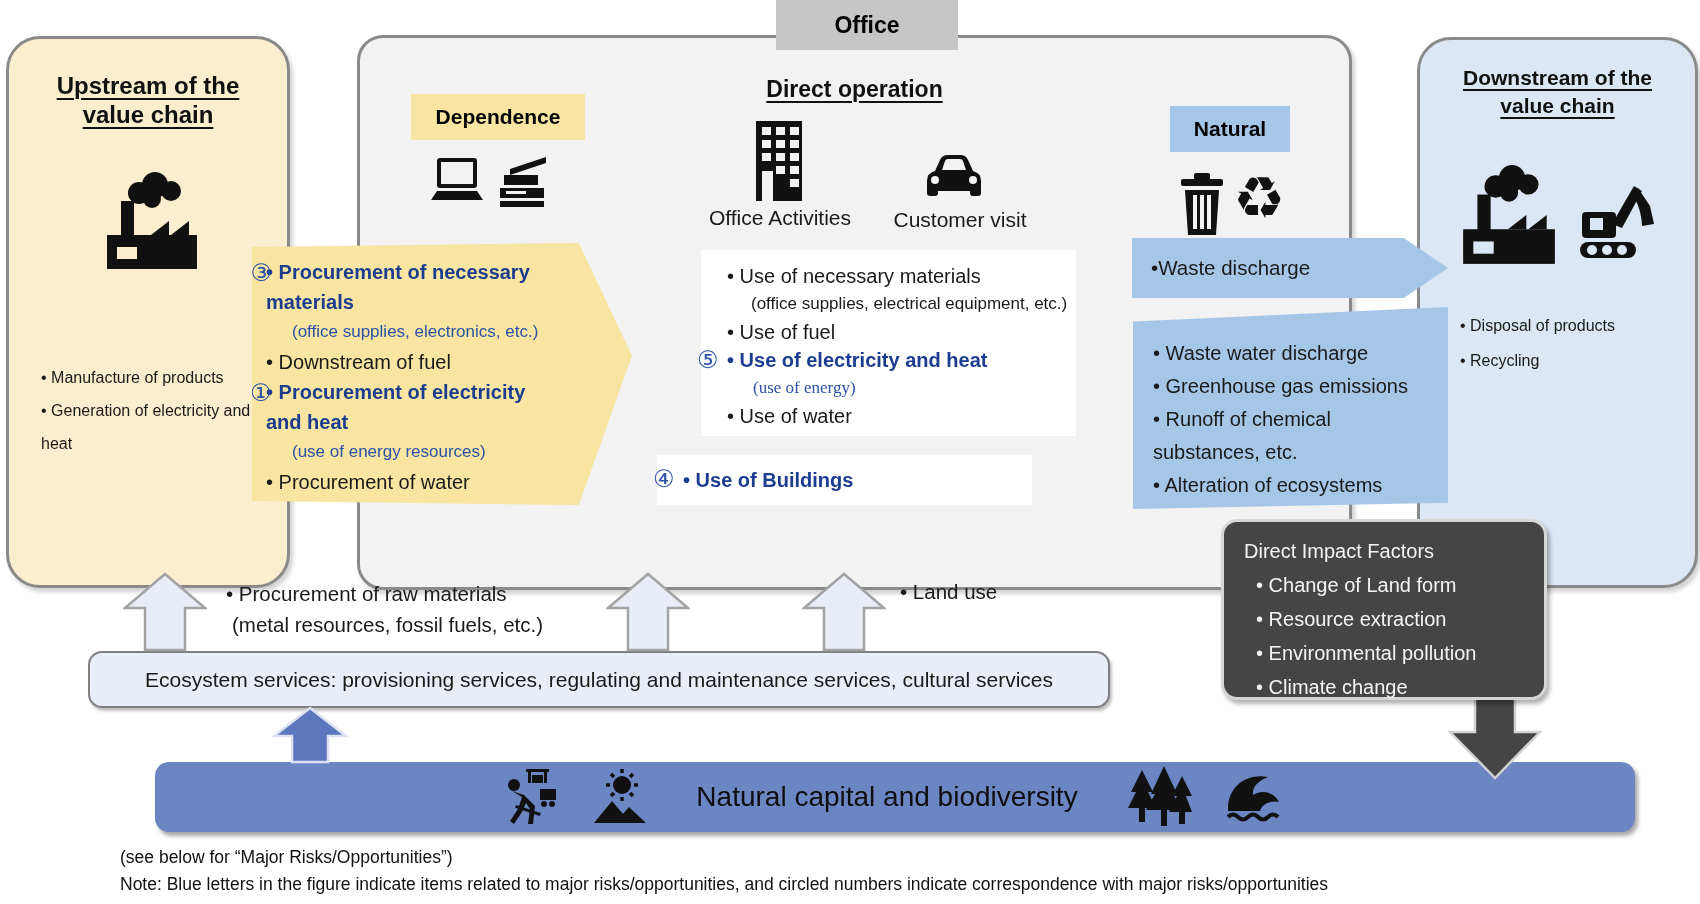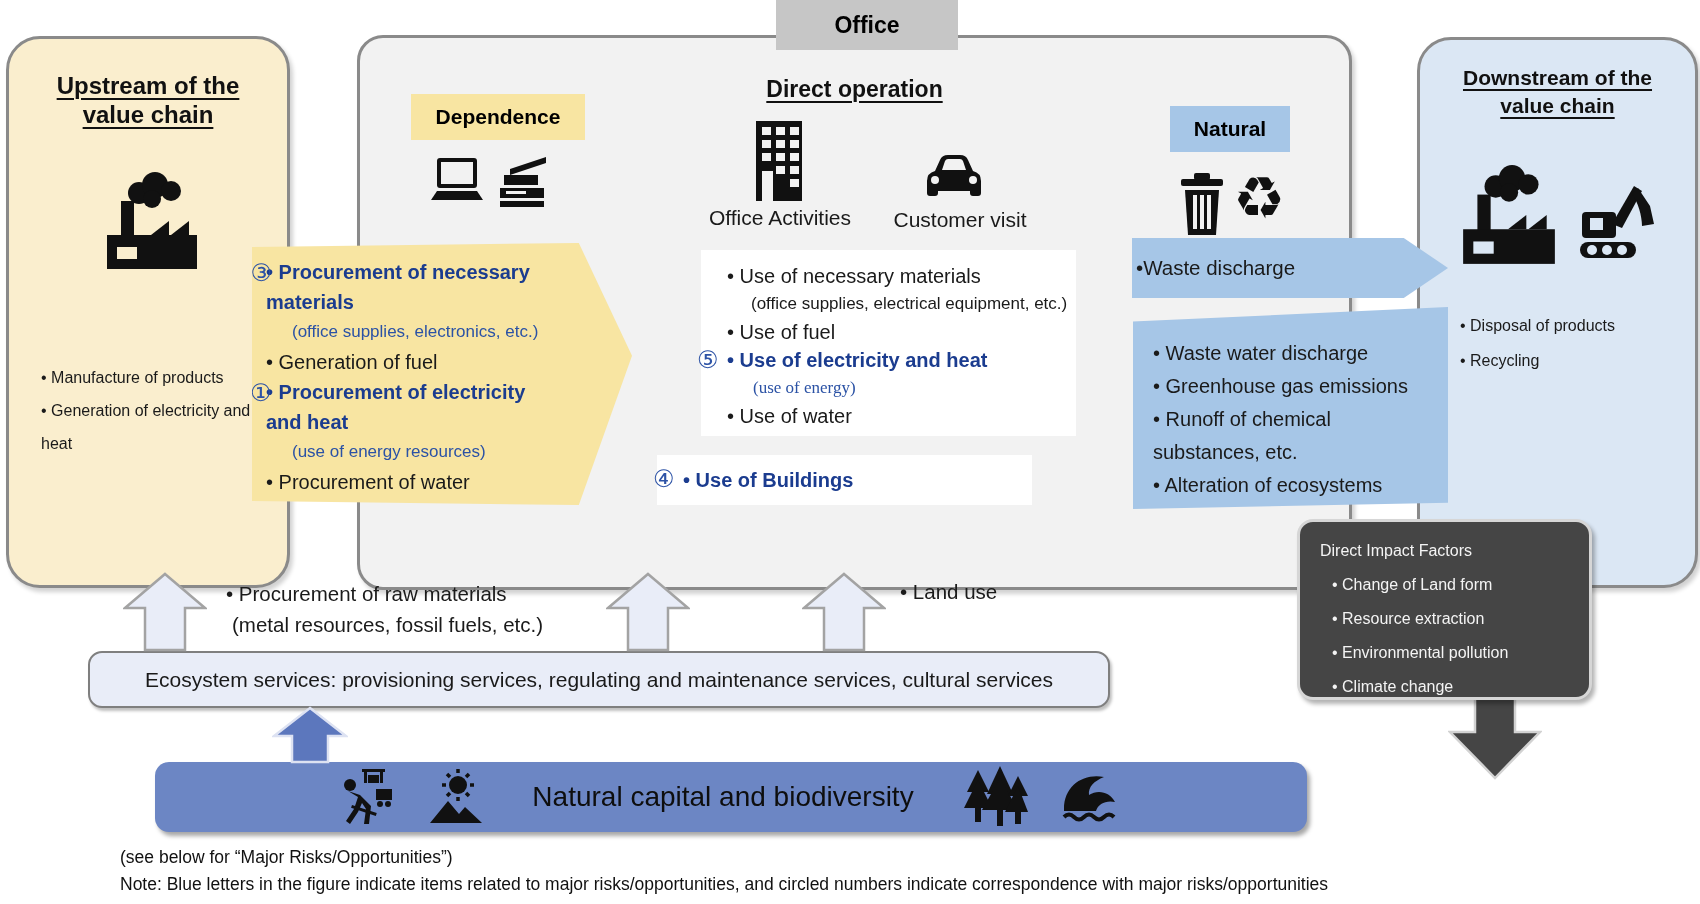"•Waste discharge" .waste-arrow { padding-left: 4px -> 19px }
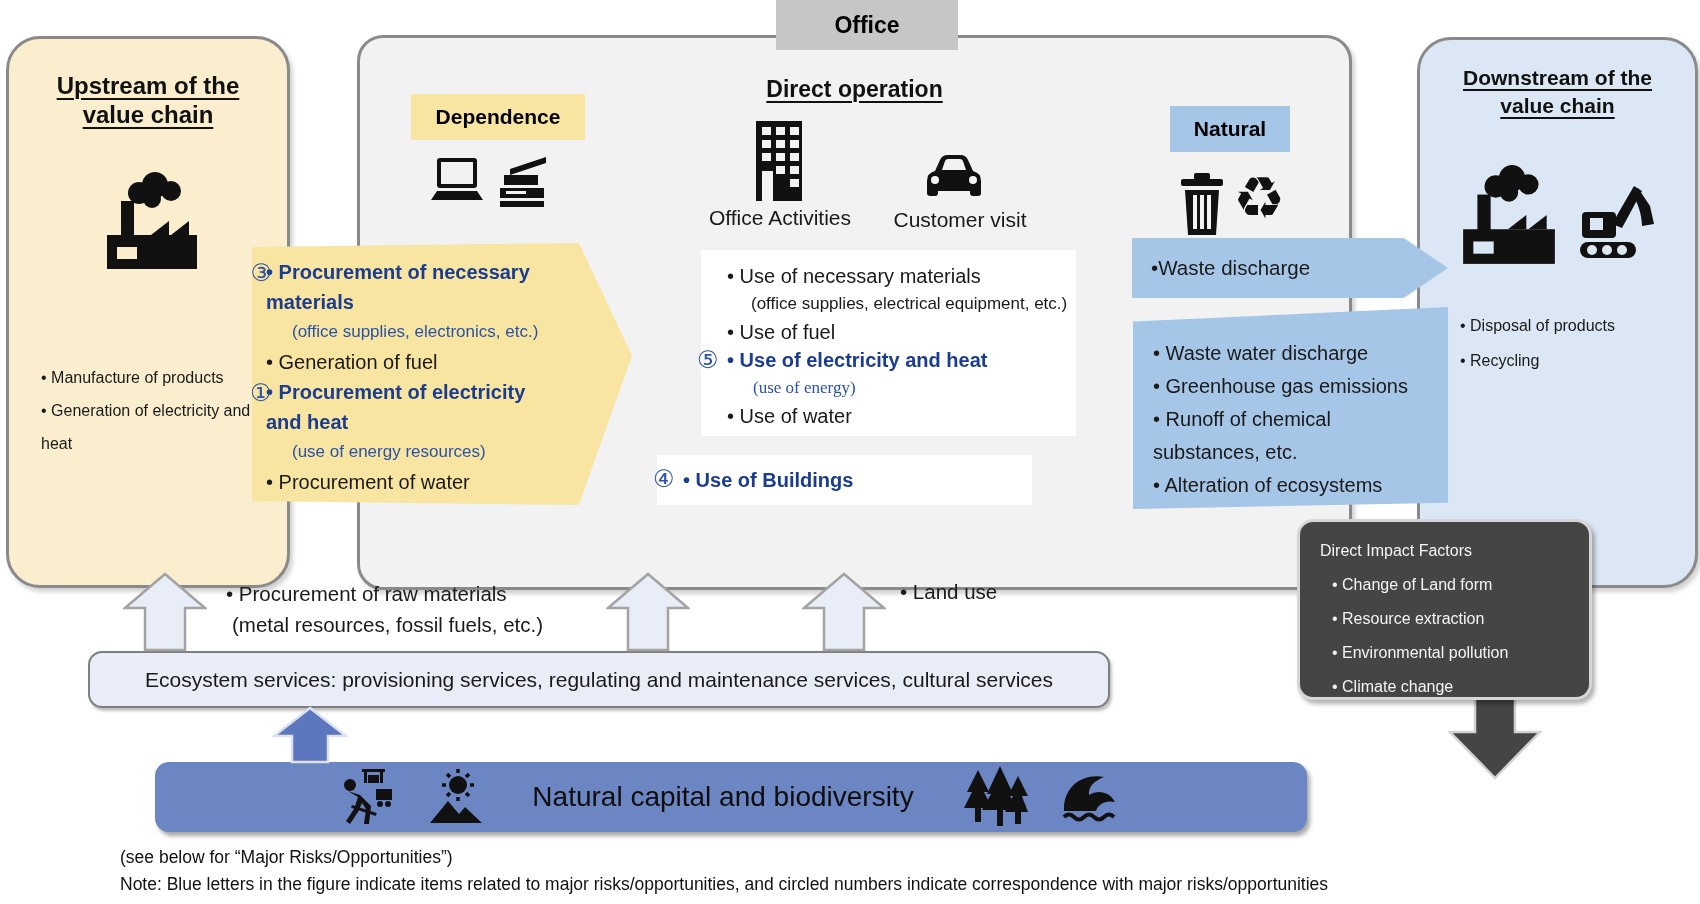"• Generation of fuel" div { text: Generation -> Downstream }
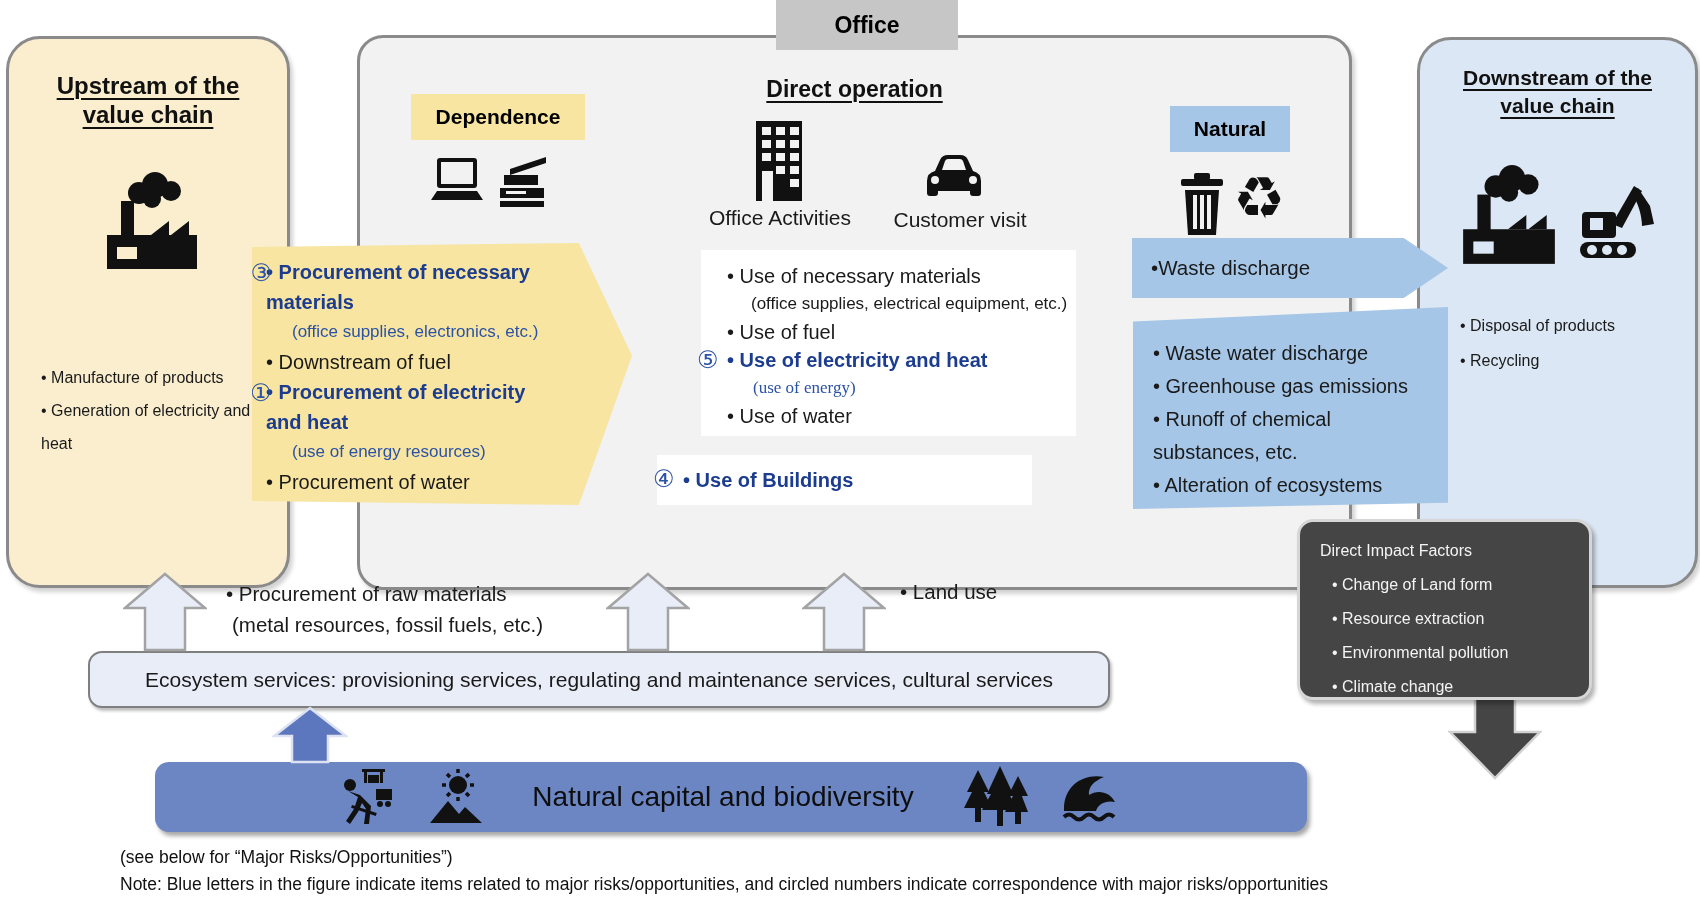"Direct Impact Factors" .dark-box { font-size: 16px -> 20px; left: 1297px -> 1221px; width: 295px -> 326px }
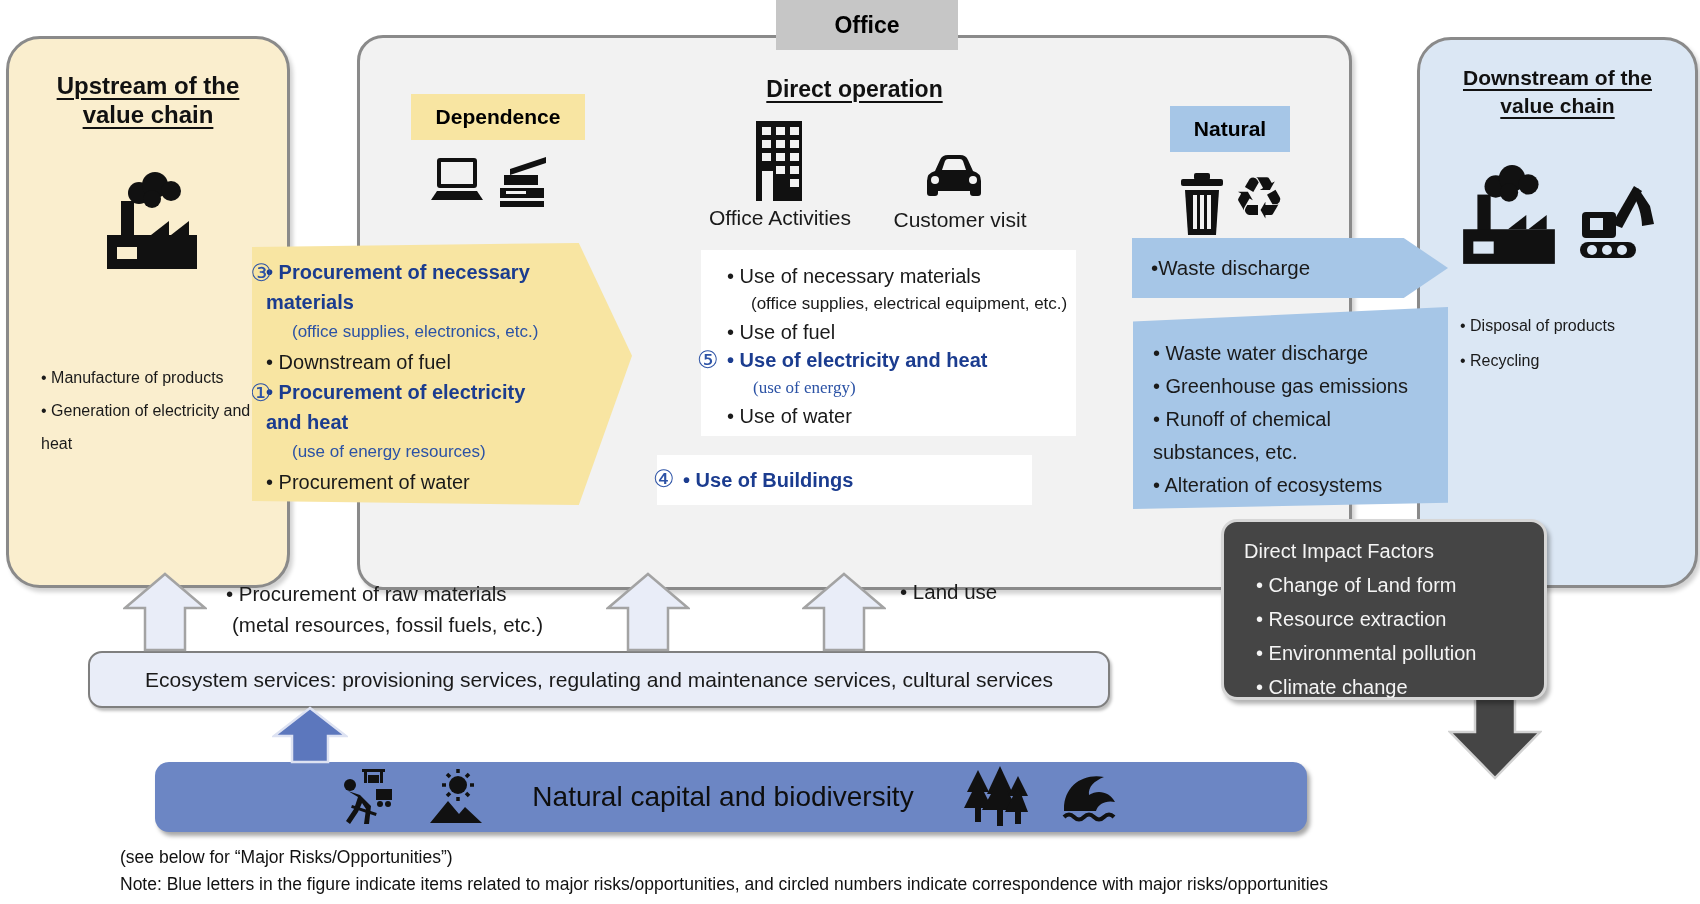"Natural capital and biodiversity" .nat-bar { width: 1152px -> 1480px }
